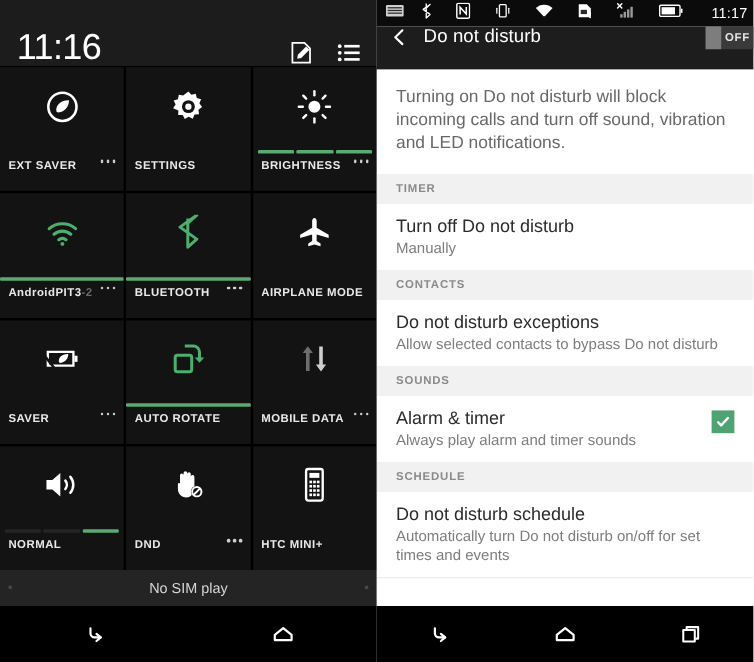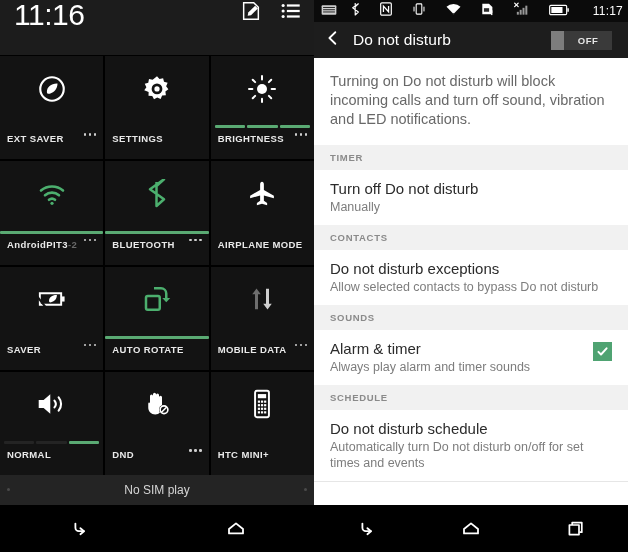"11:16" .qs-header { align-items: flex-start -> flex-end }
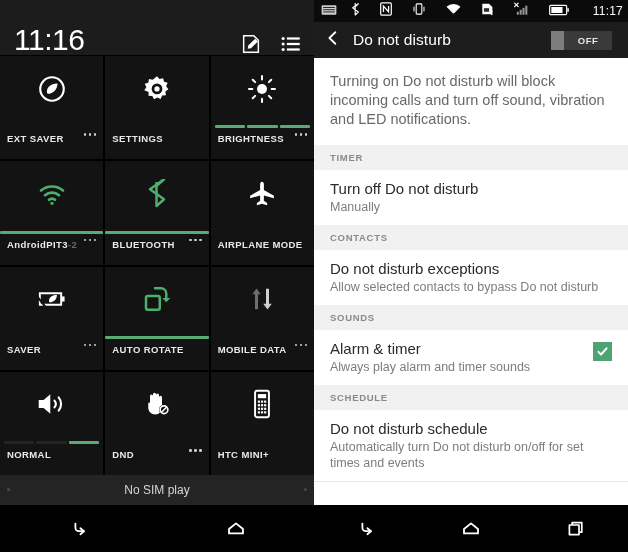"Do not disturb" .actionbar { align-items: center -> flex-start; padding: 0 16px 0 10px -> 0 0 0 10px }
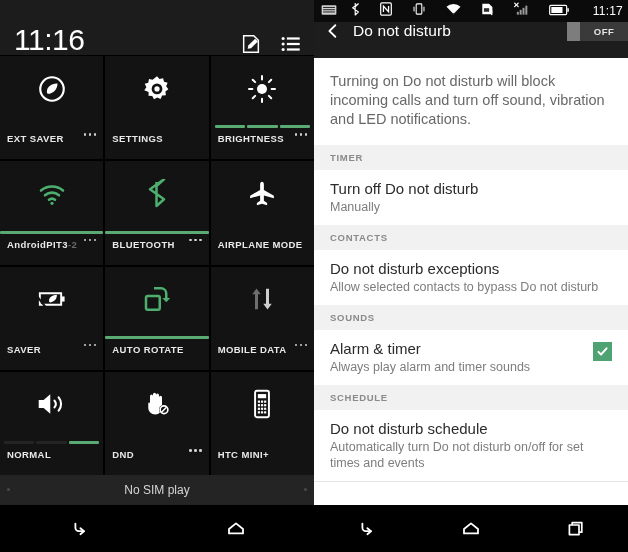"OFF" .toggle { width: 61px -> 40px }
